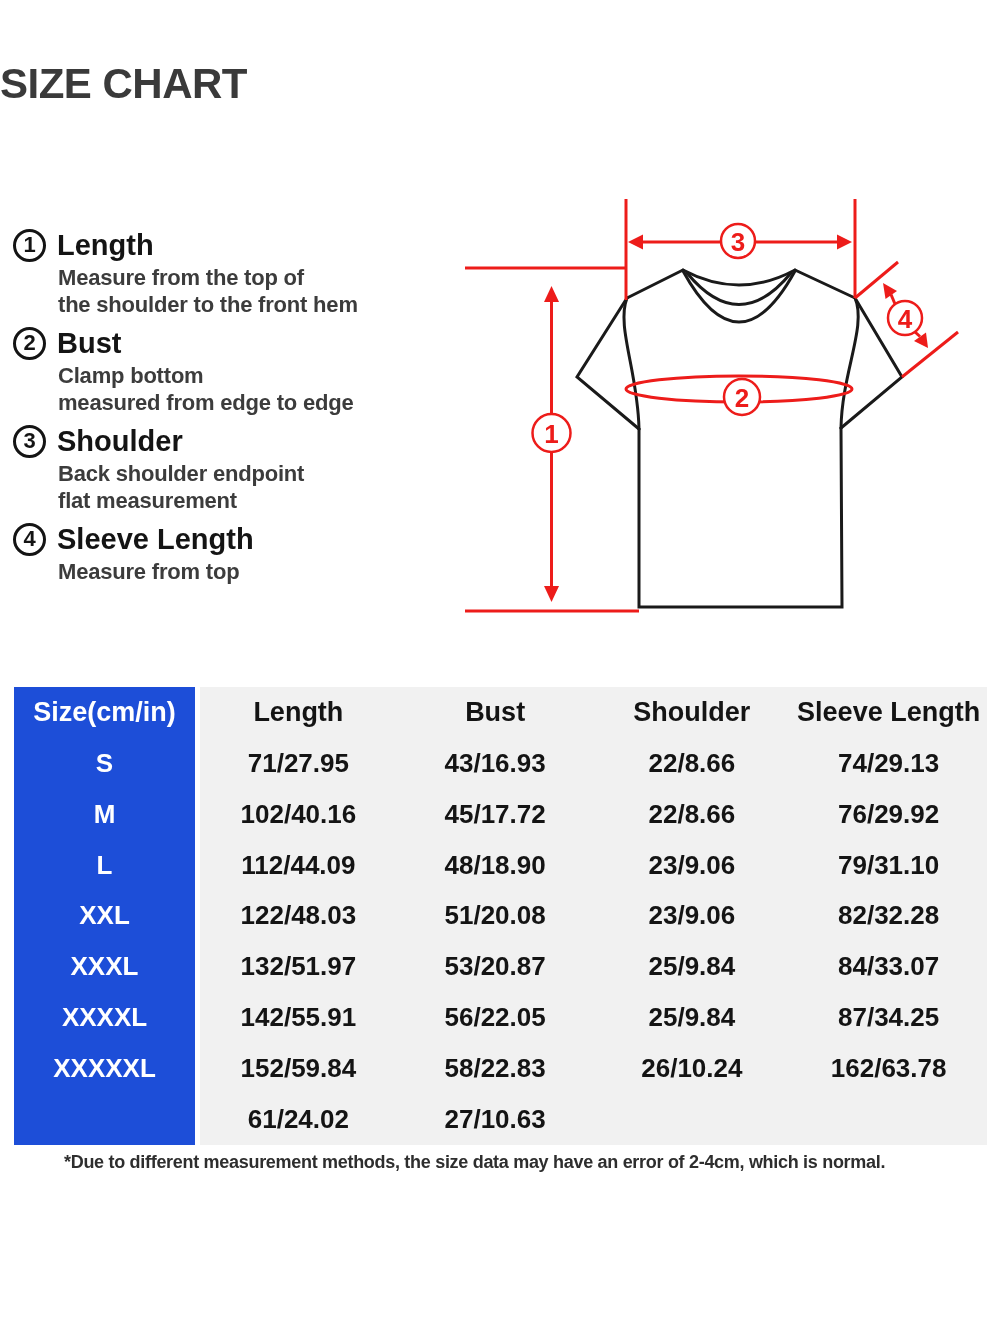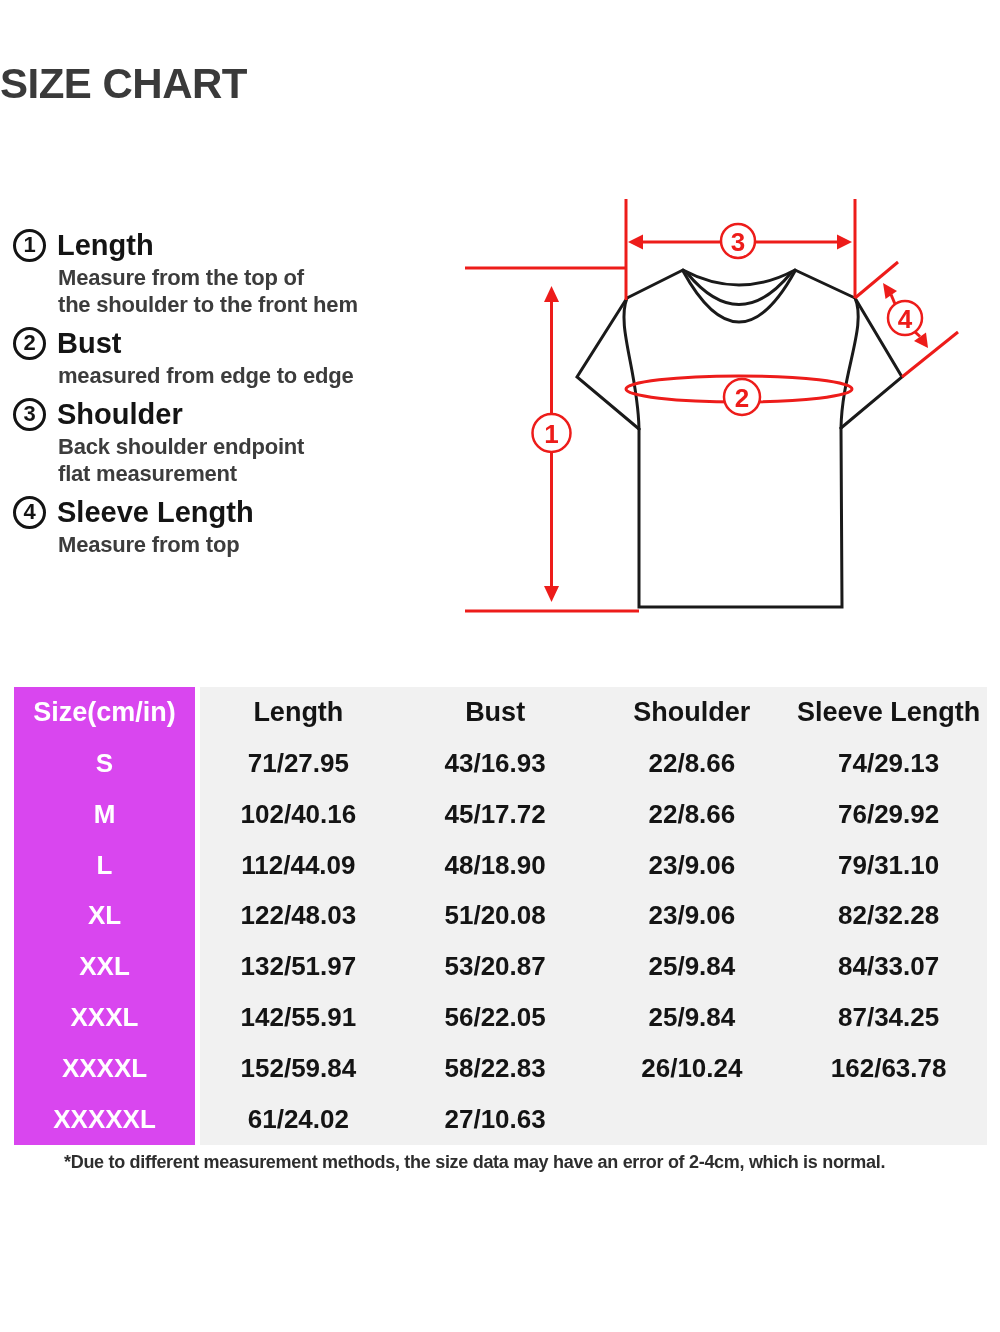"Clamp bottom" div { html: none -> <div>Clamp bottom</div> }
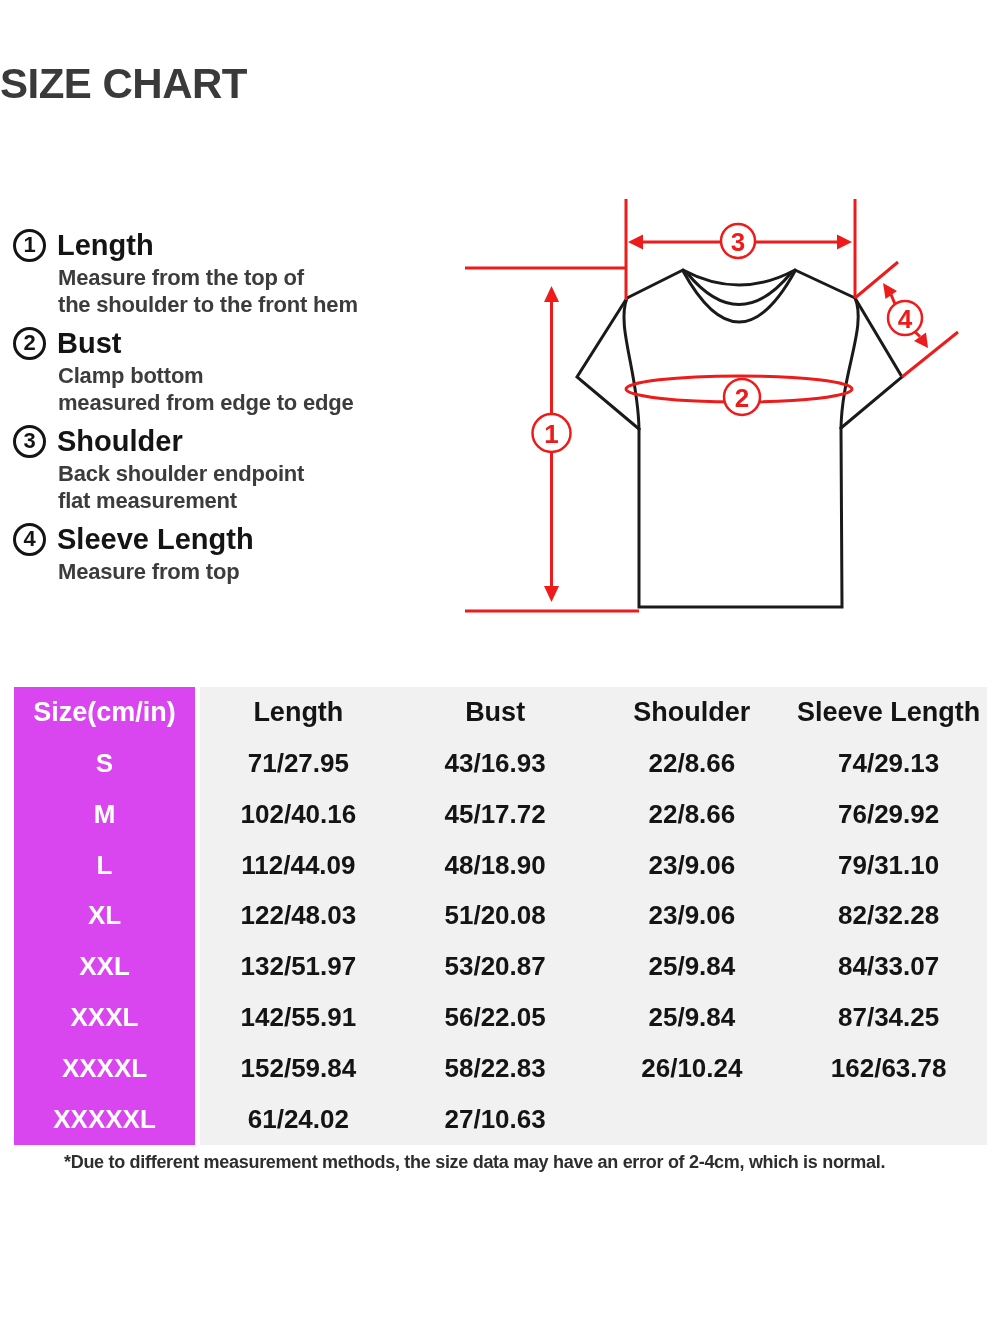"Size(cm/in)" .col-size { background: #d946ef -> #1d4ed8 }
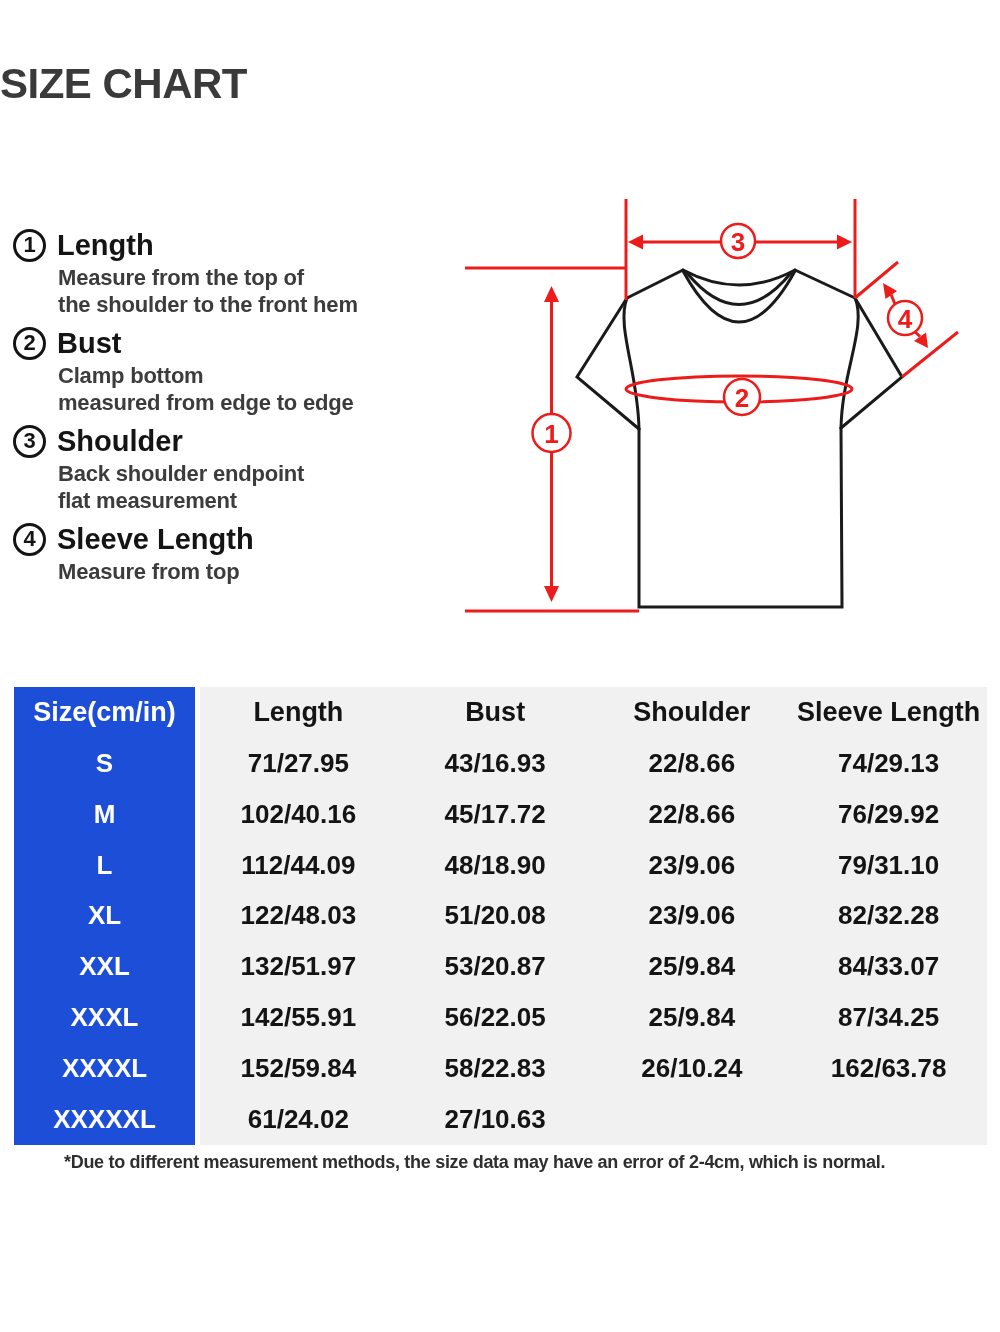"XL" div.cell { html: <div>XL</div> -> none }
